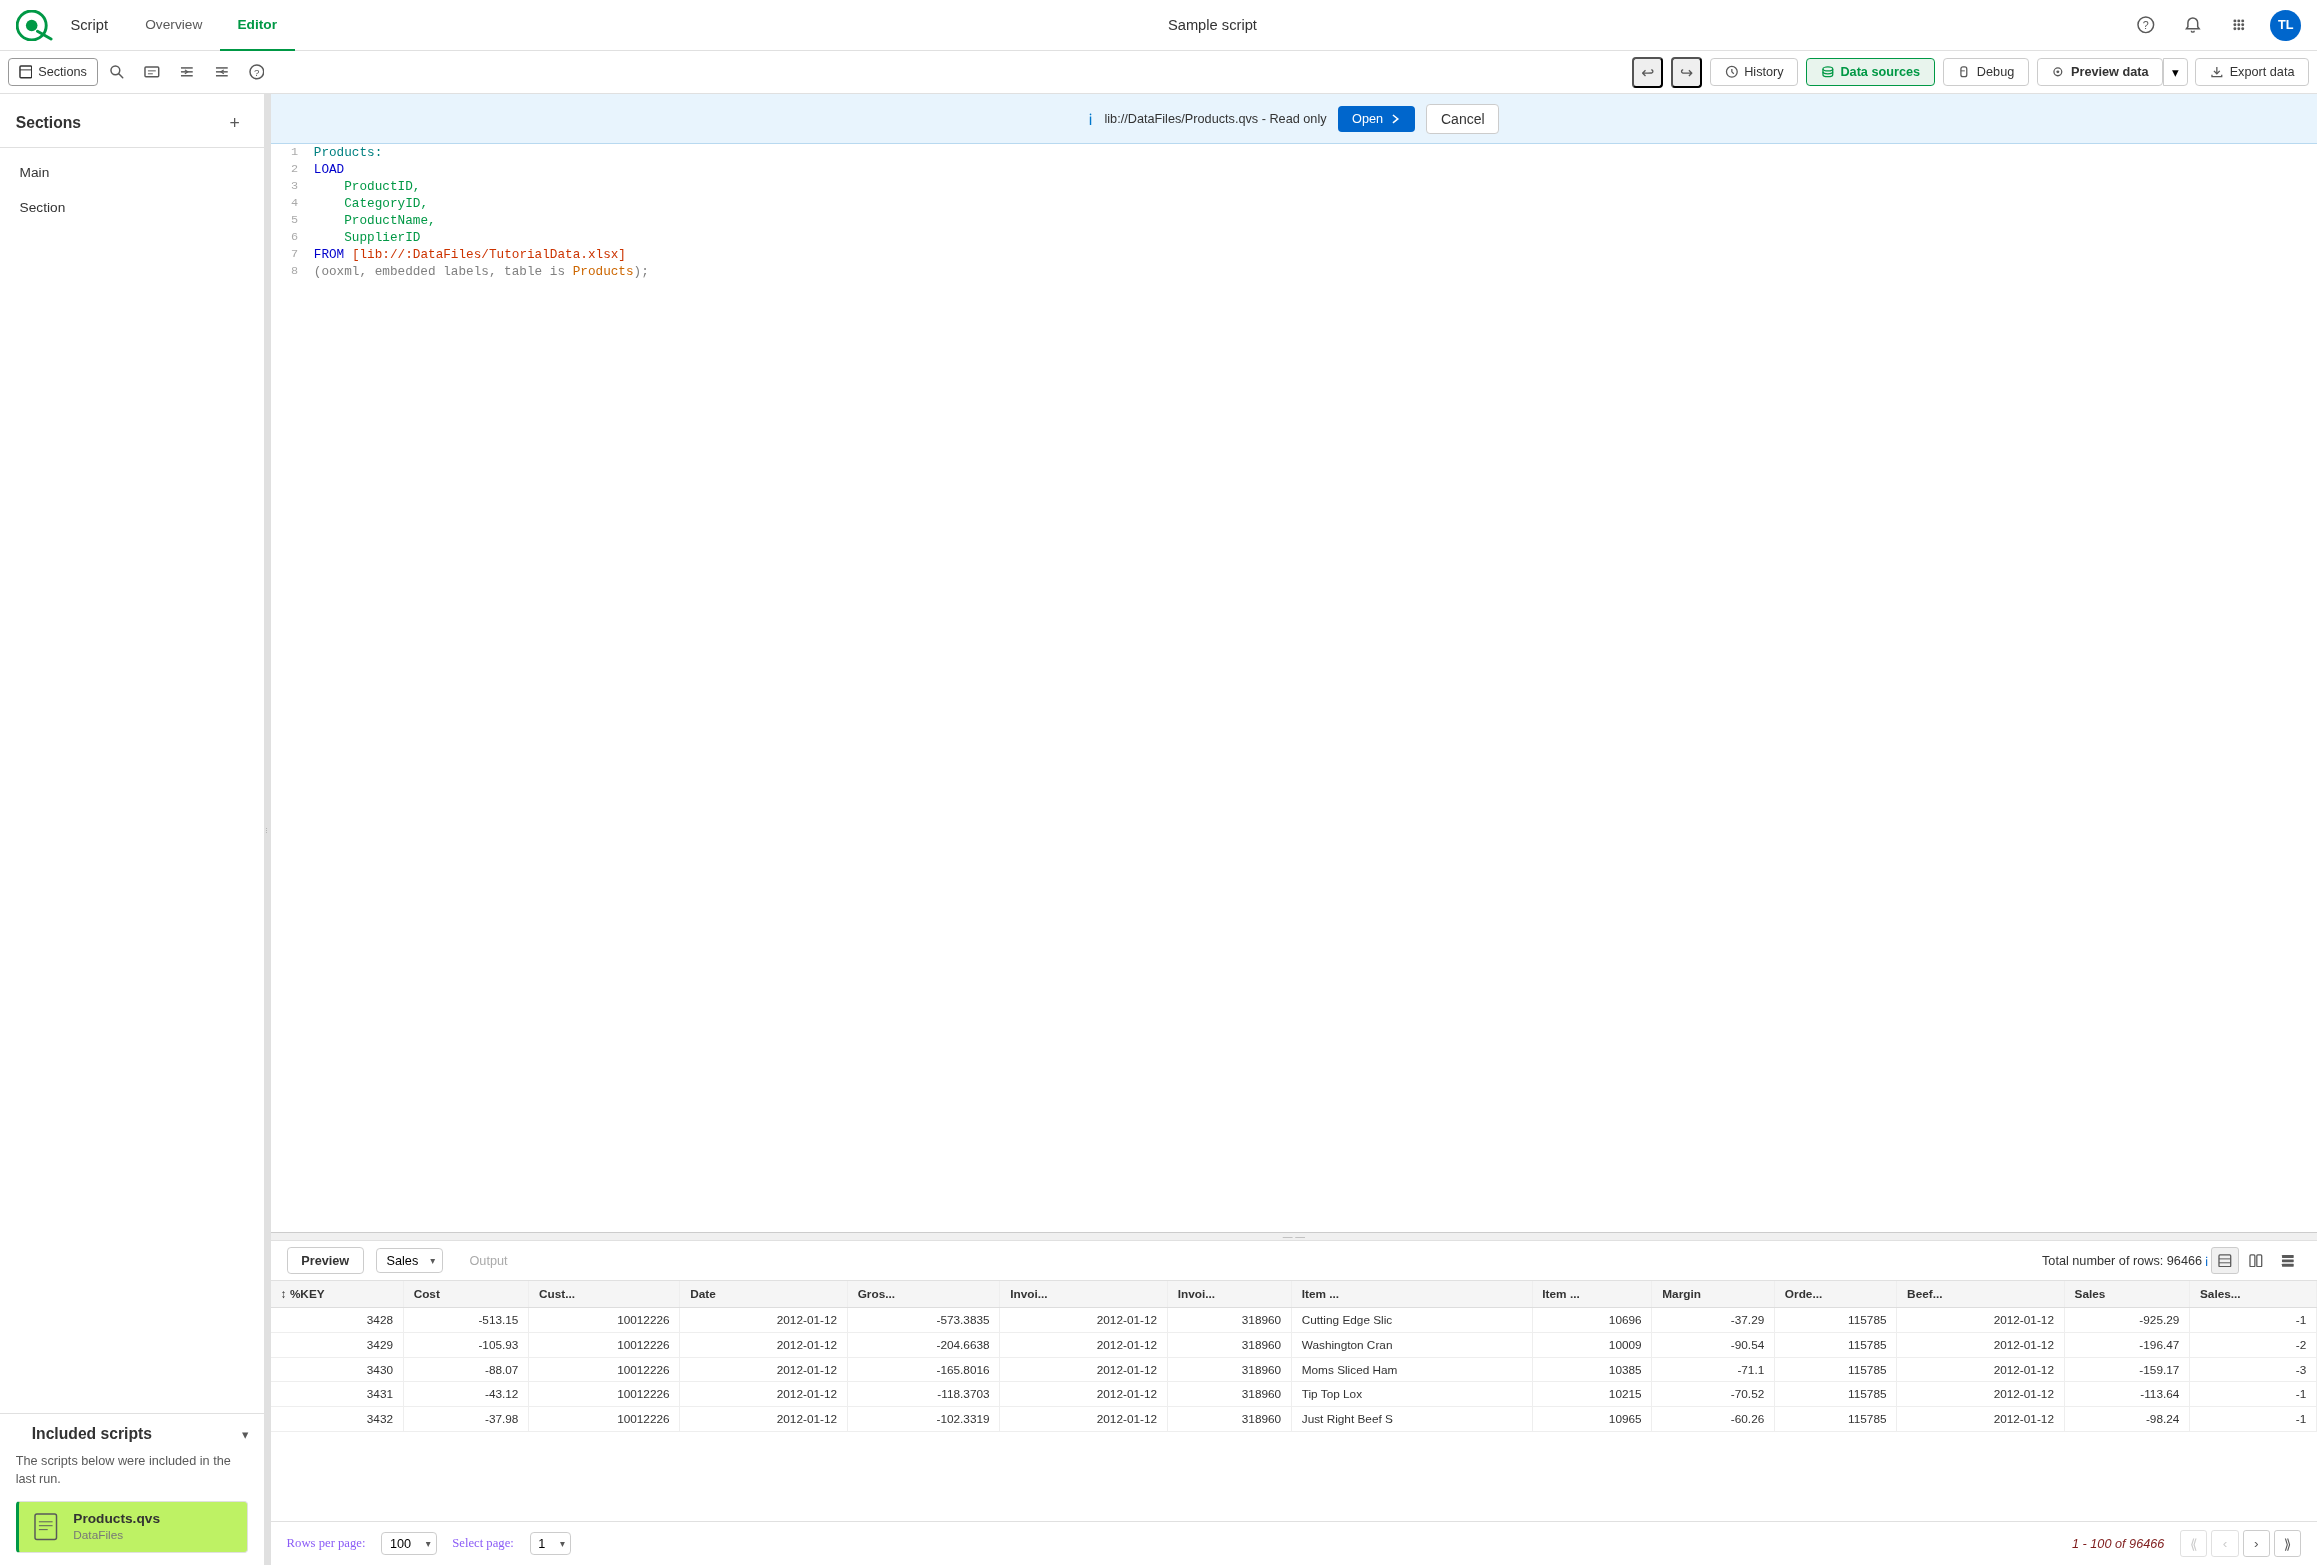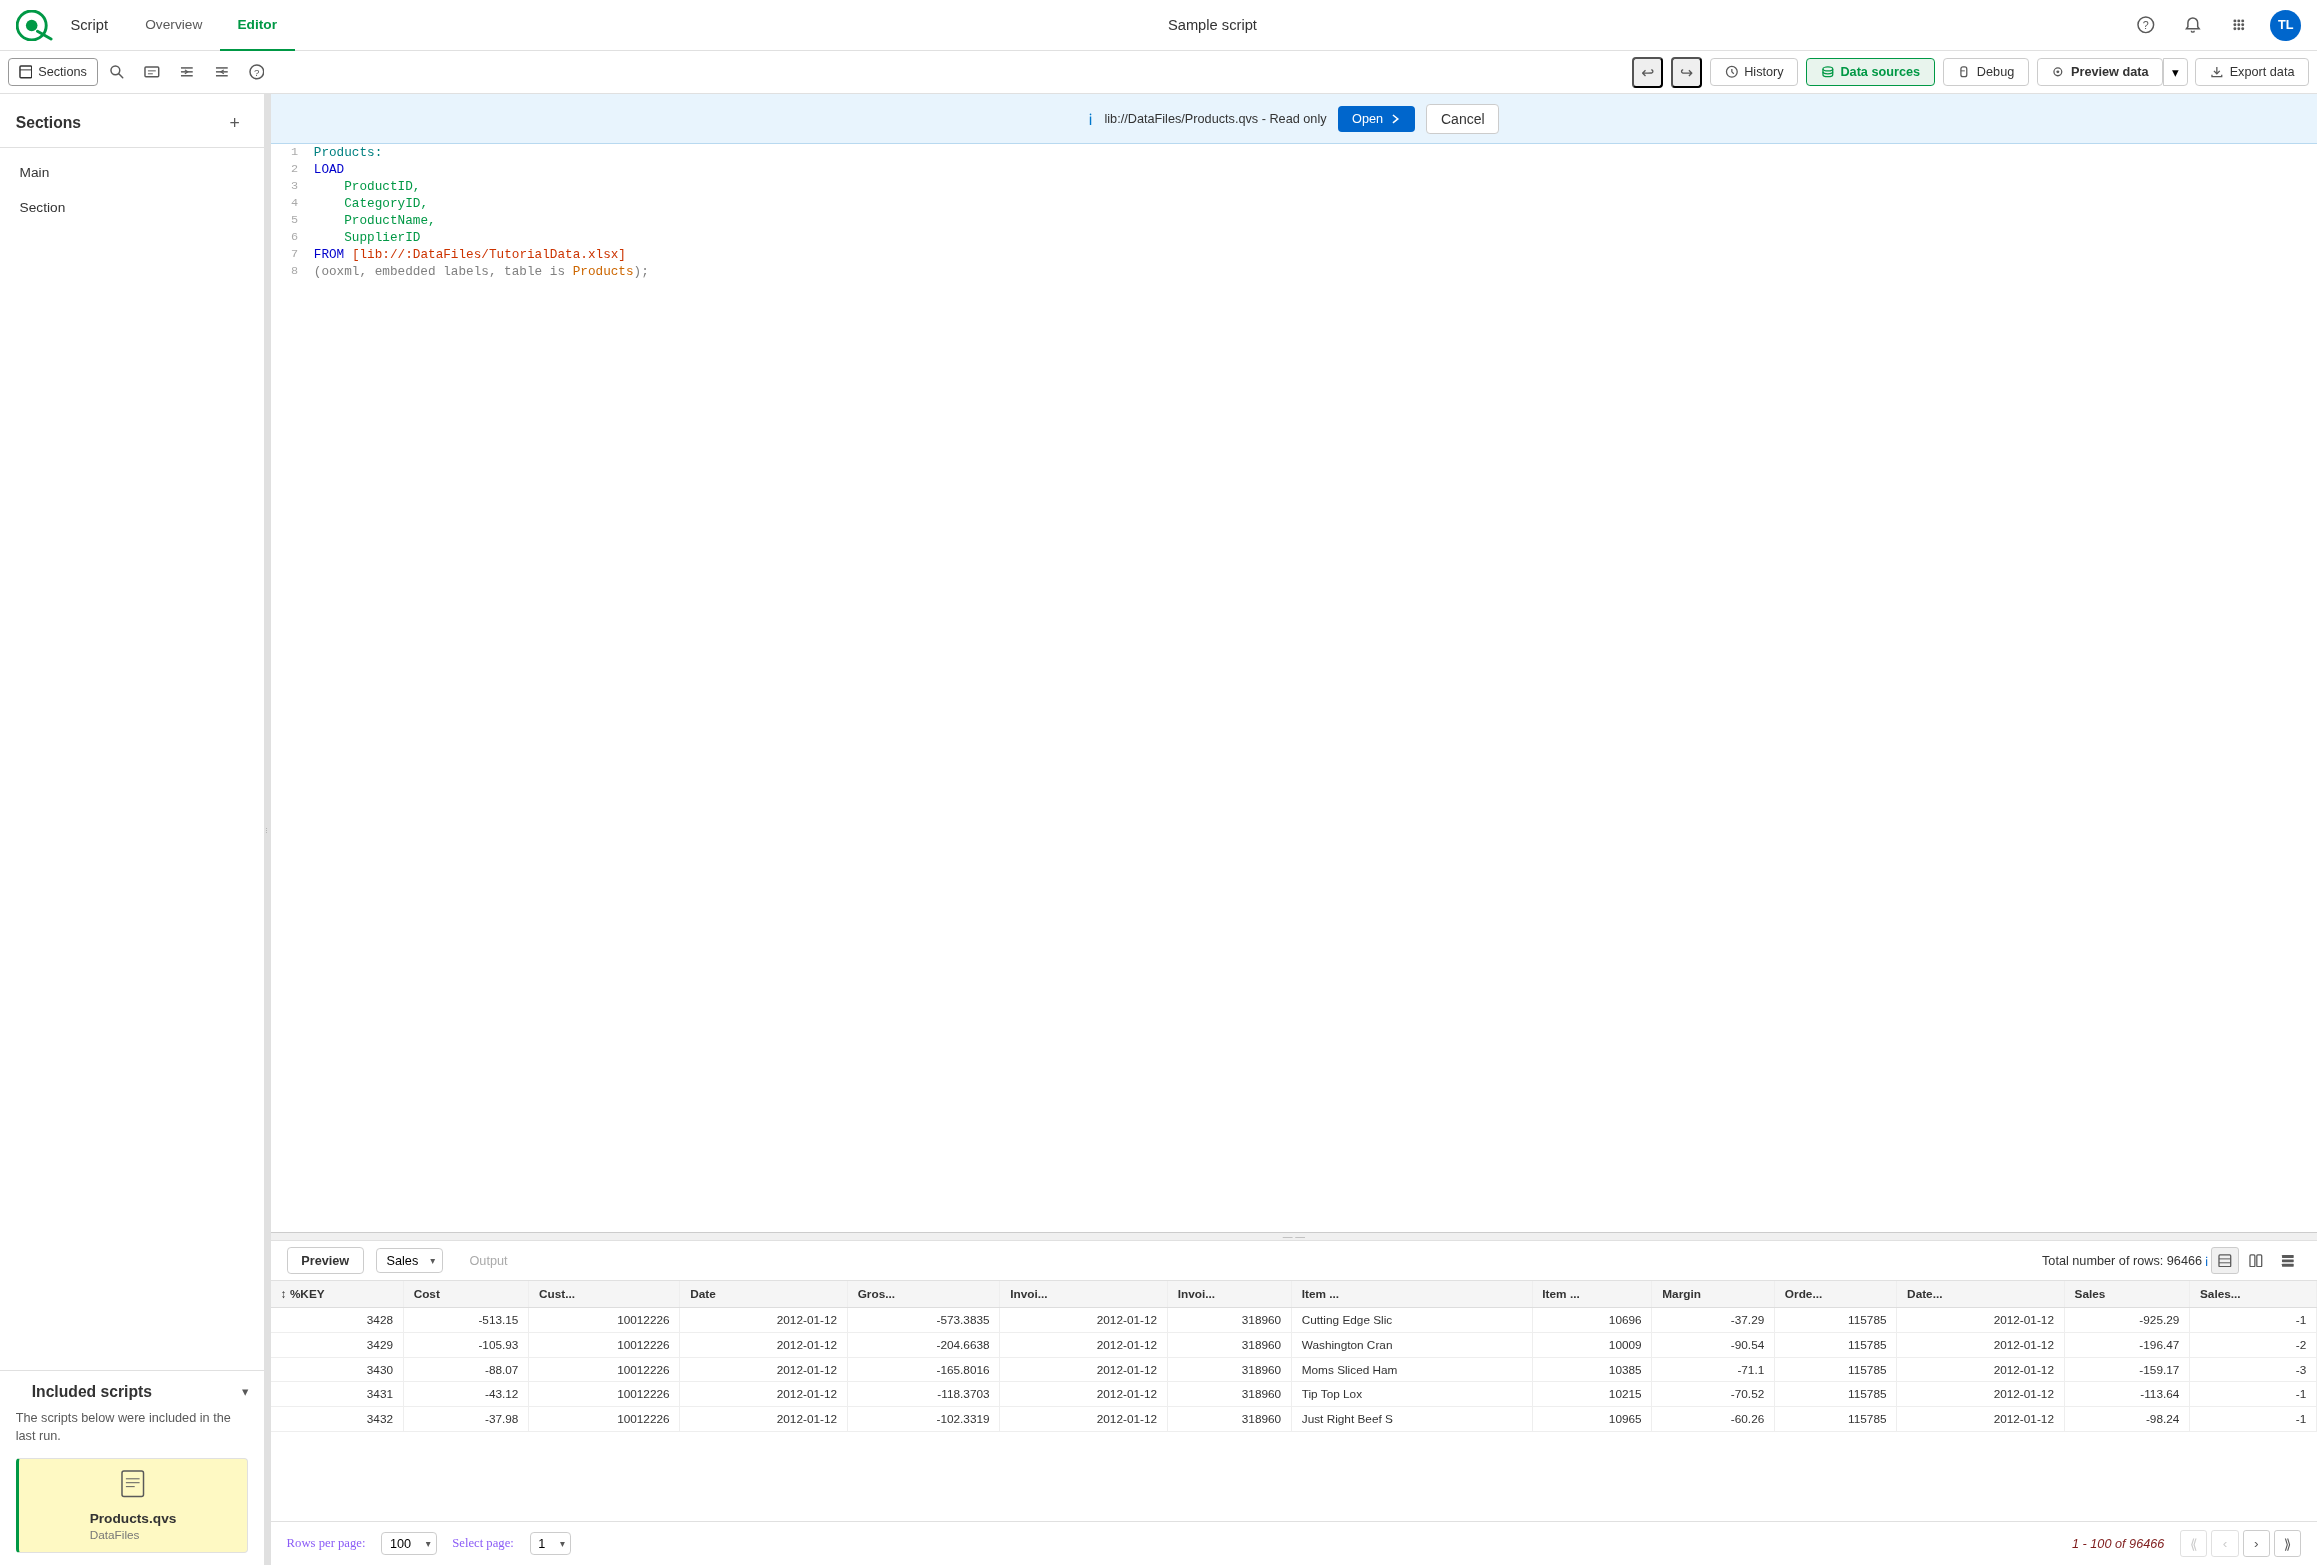"Date..." th { text: Date -> Beef }
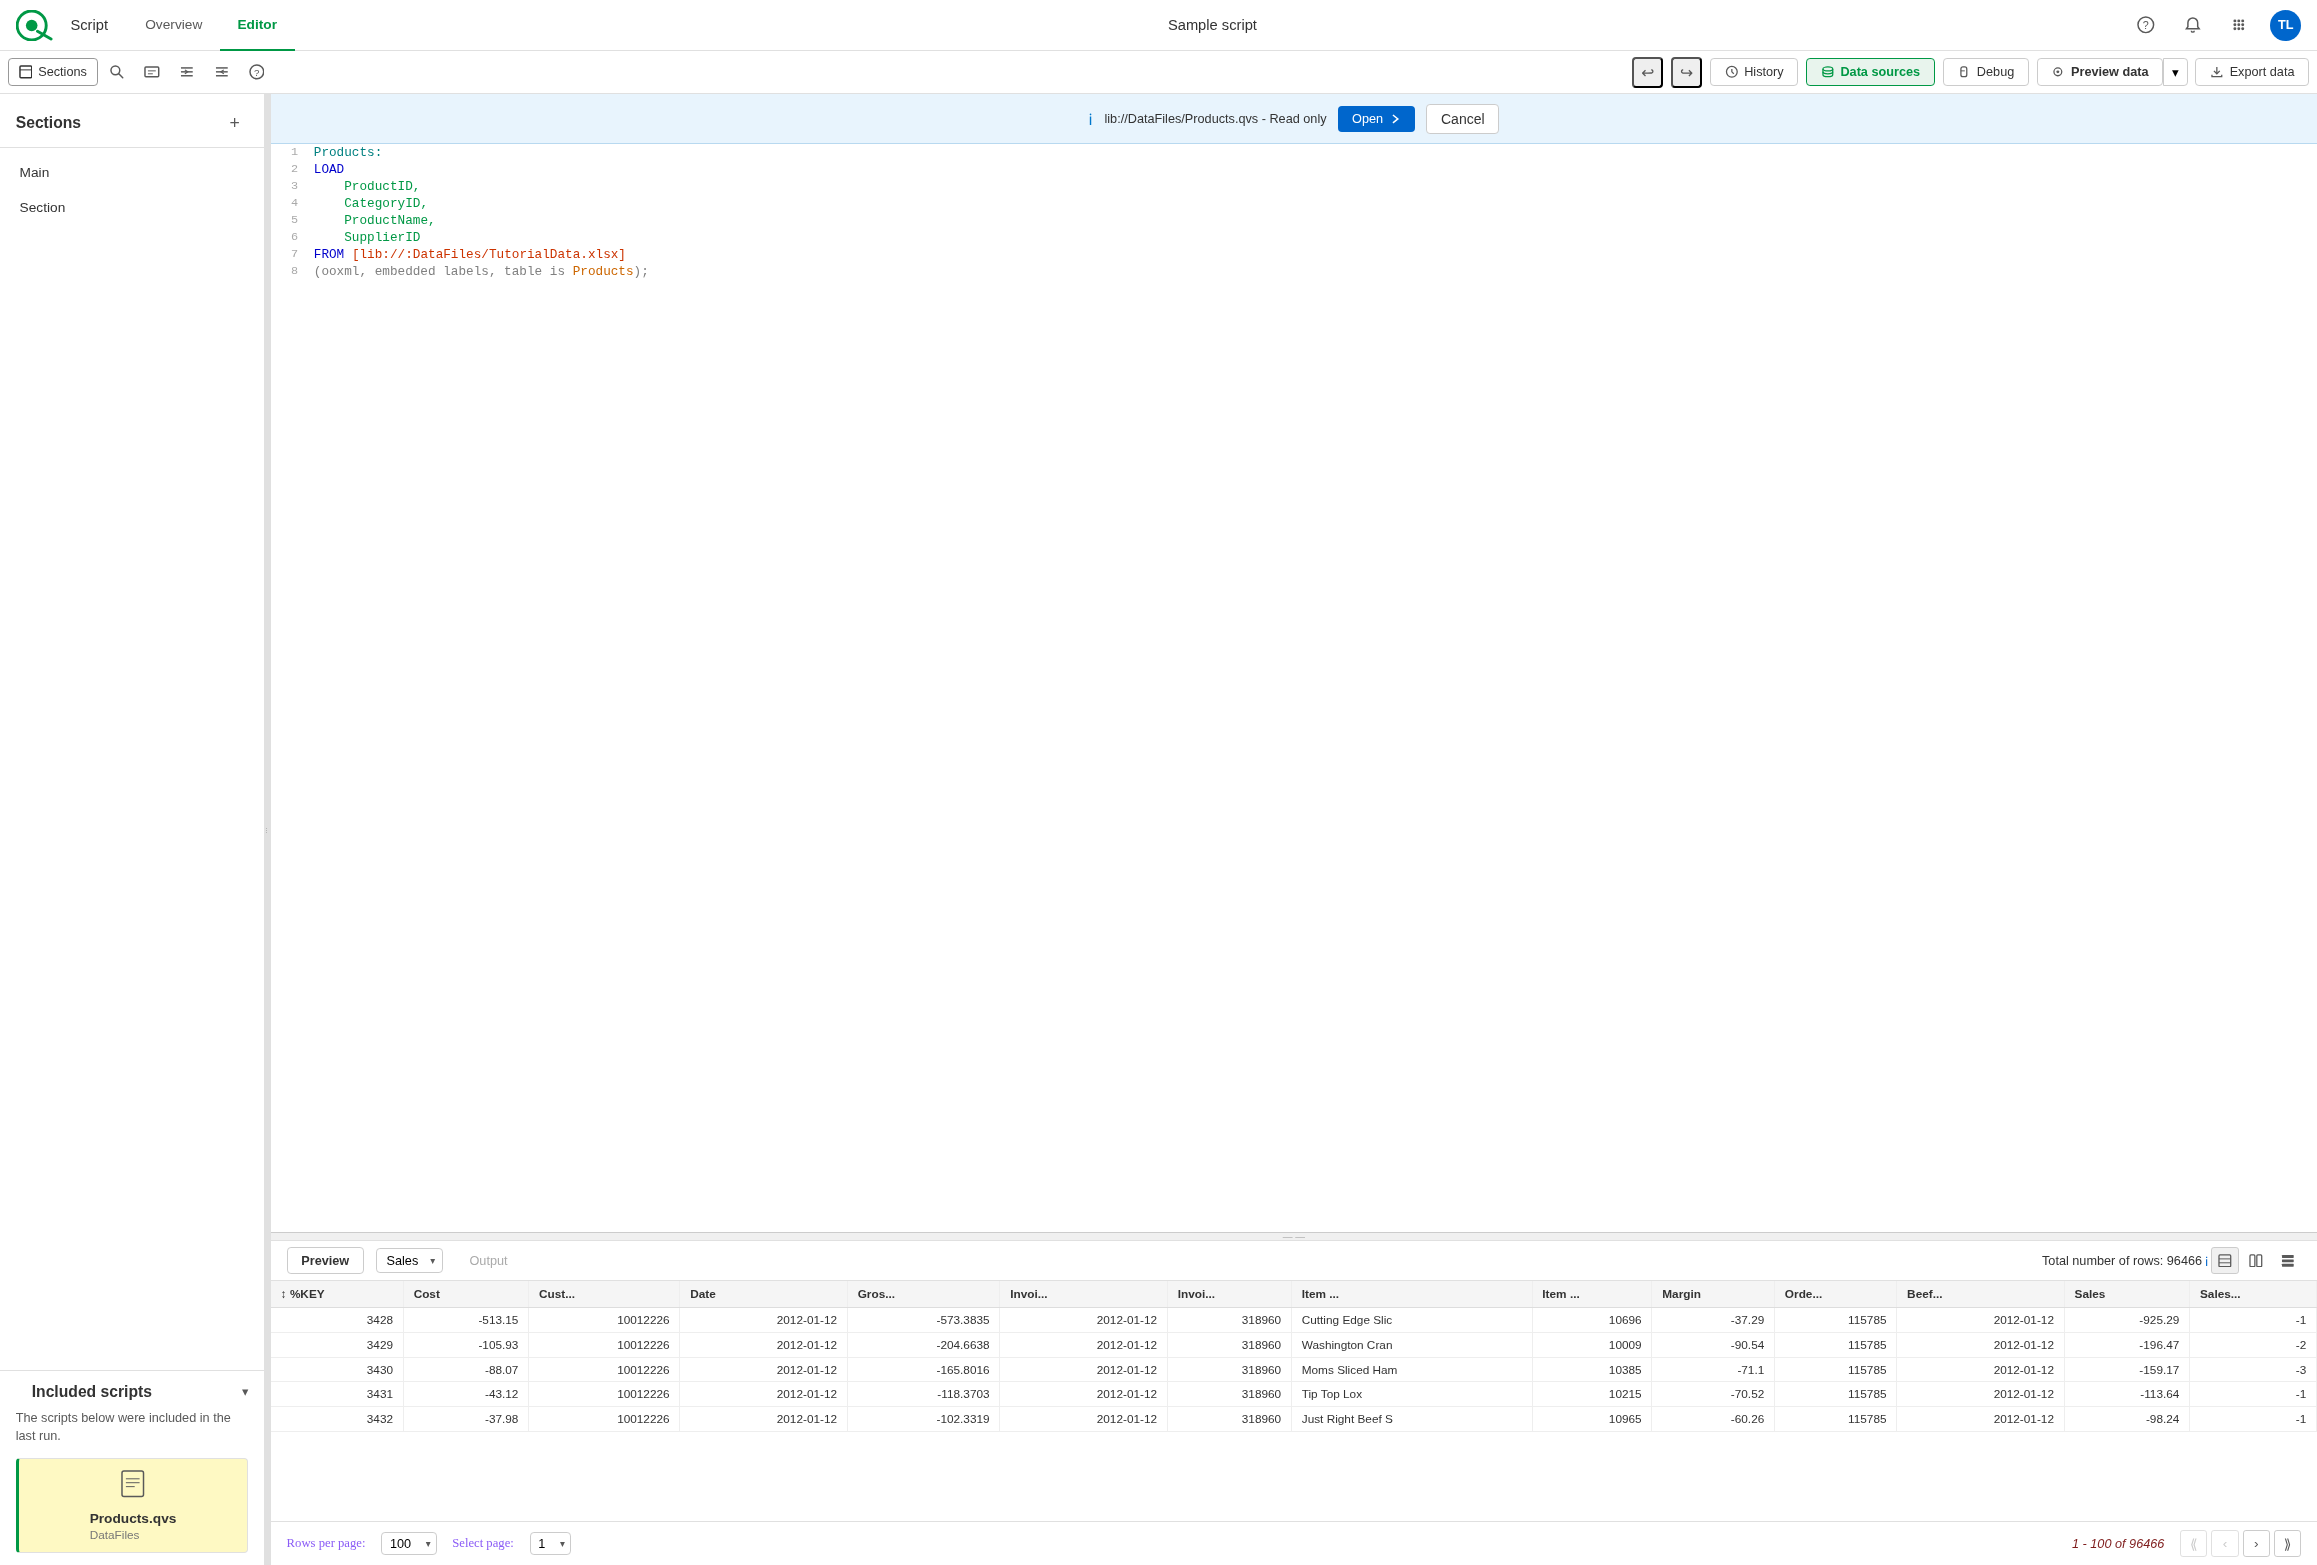"Products.qvs" .script-file-item { background: #fef9c3 -> #bef264; flex-direction: column -> none }
